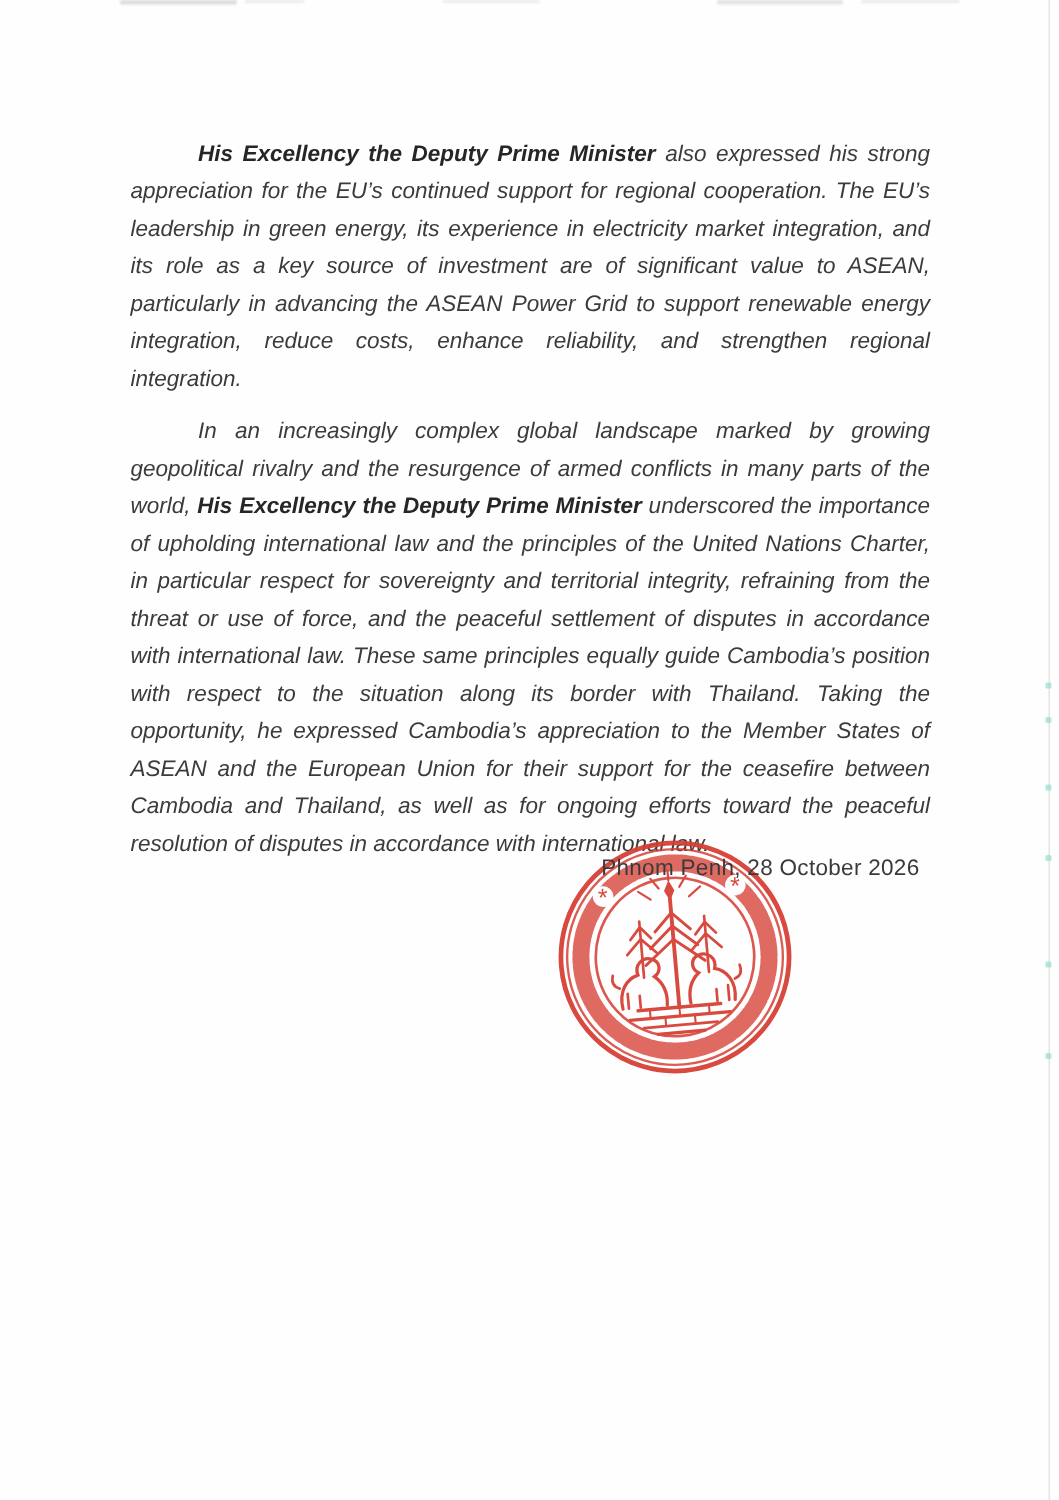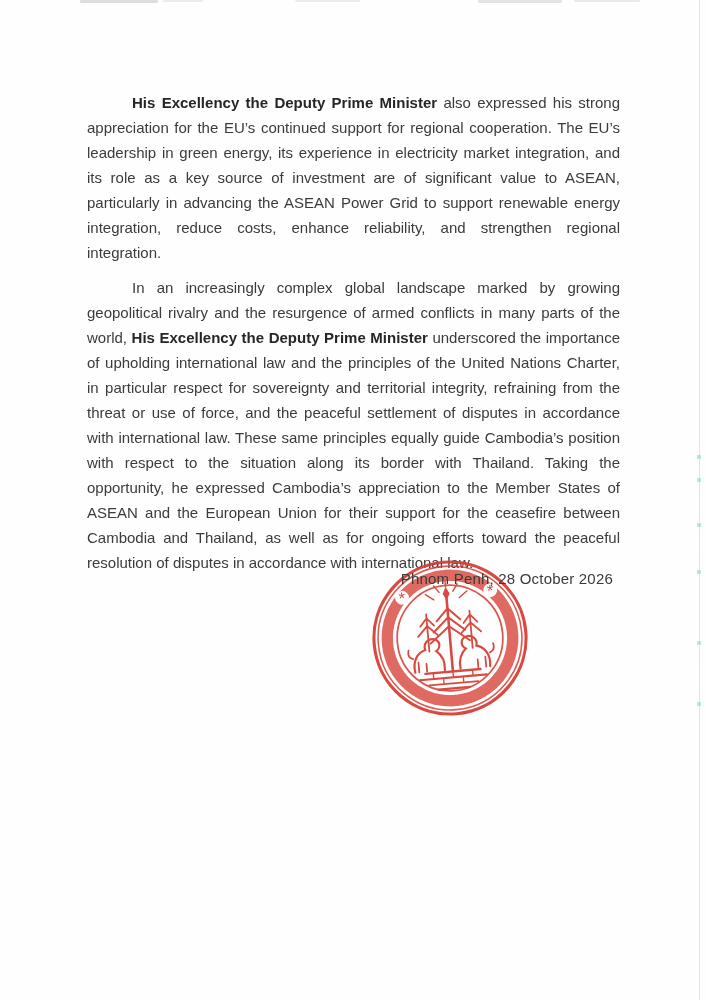"His Excellency the Deputy Prime" .doc-body { font-style: none -> italic }
